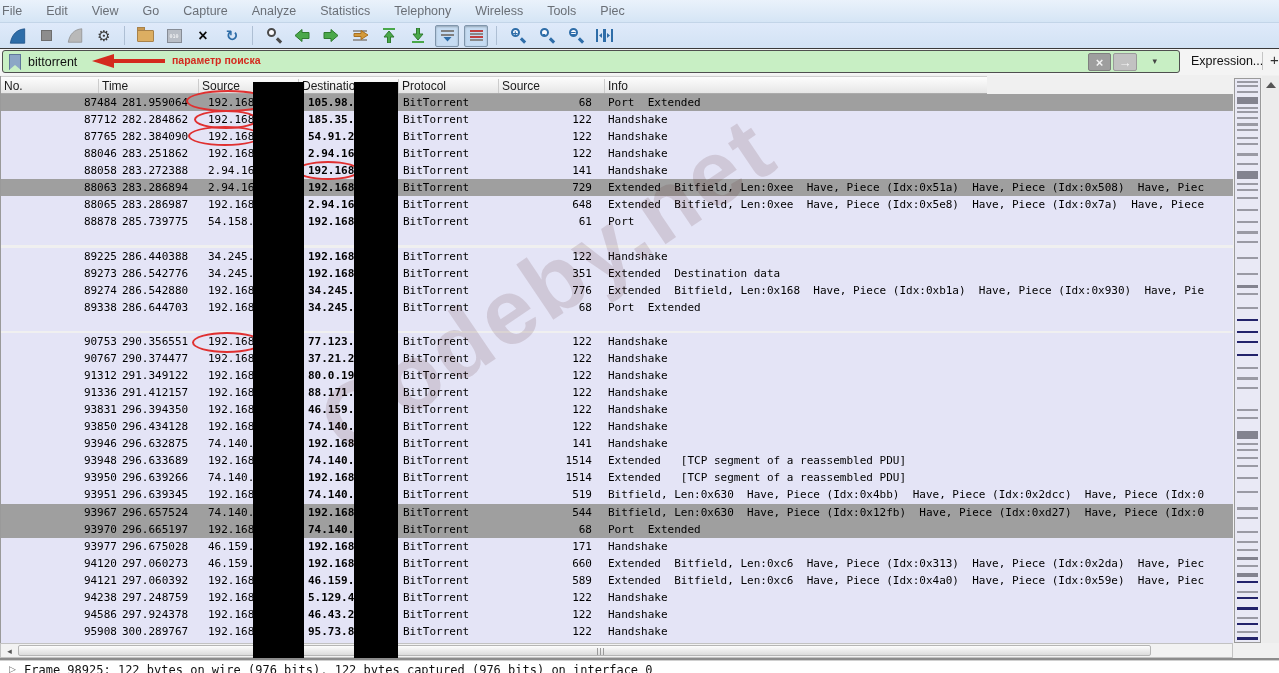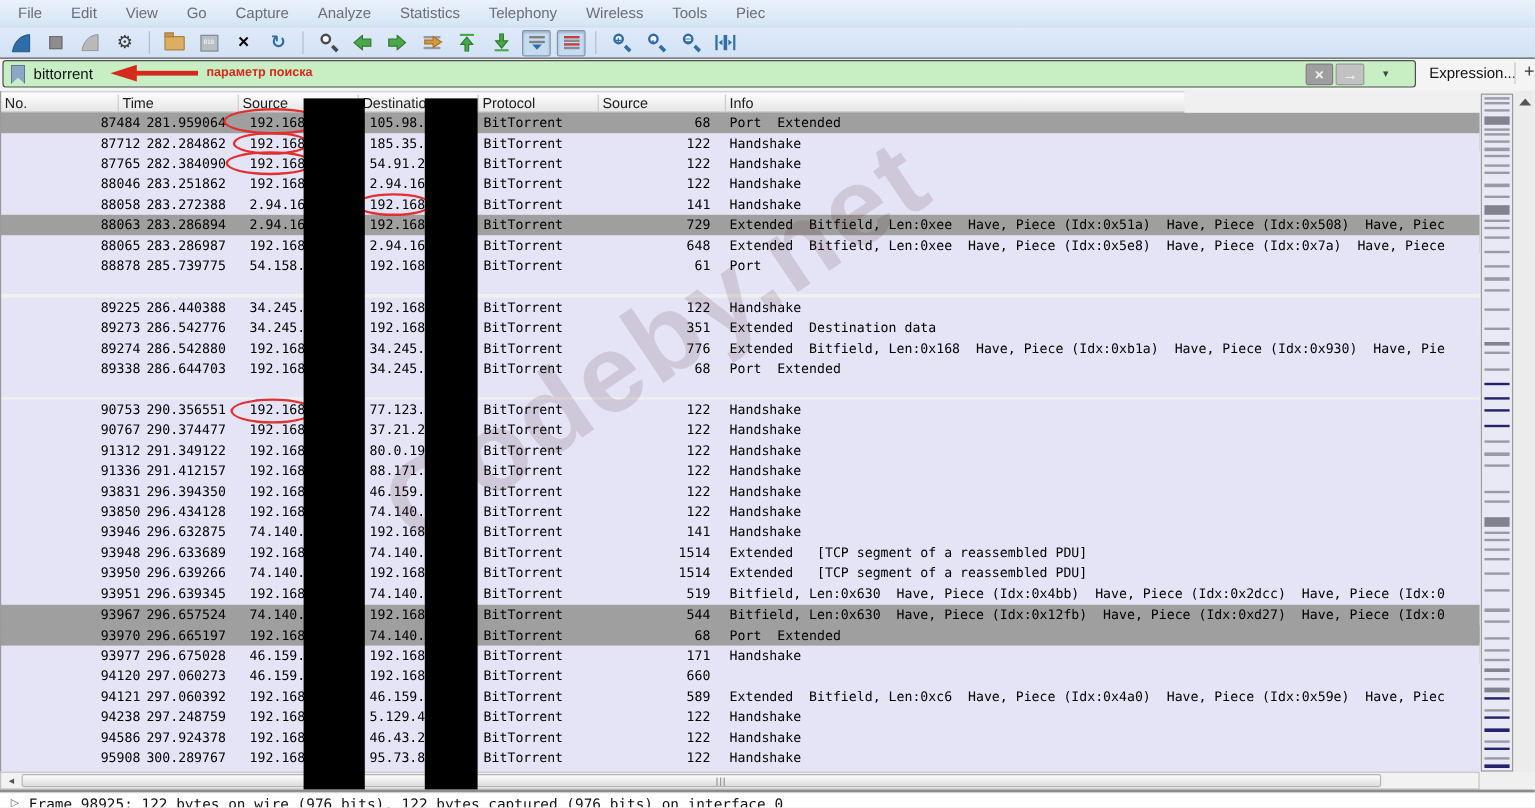"File" .menubar { padding-left: 15px -> 2px }
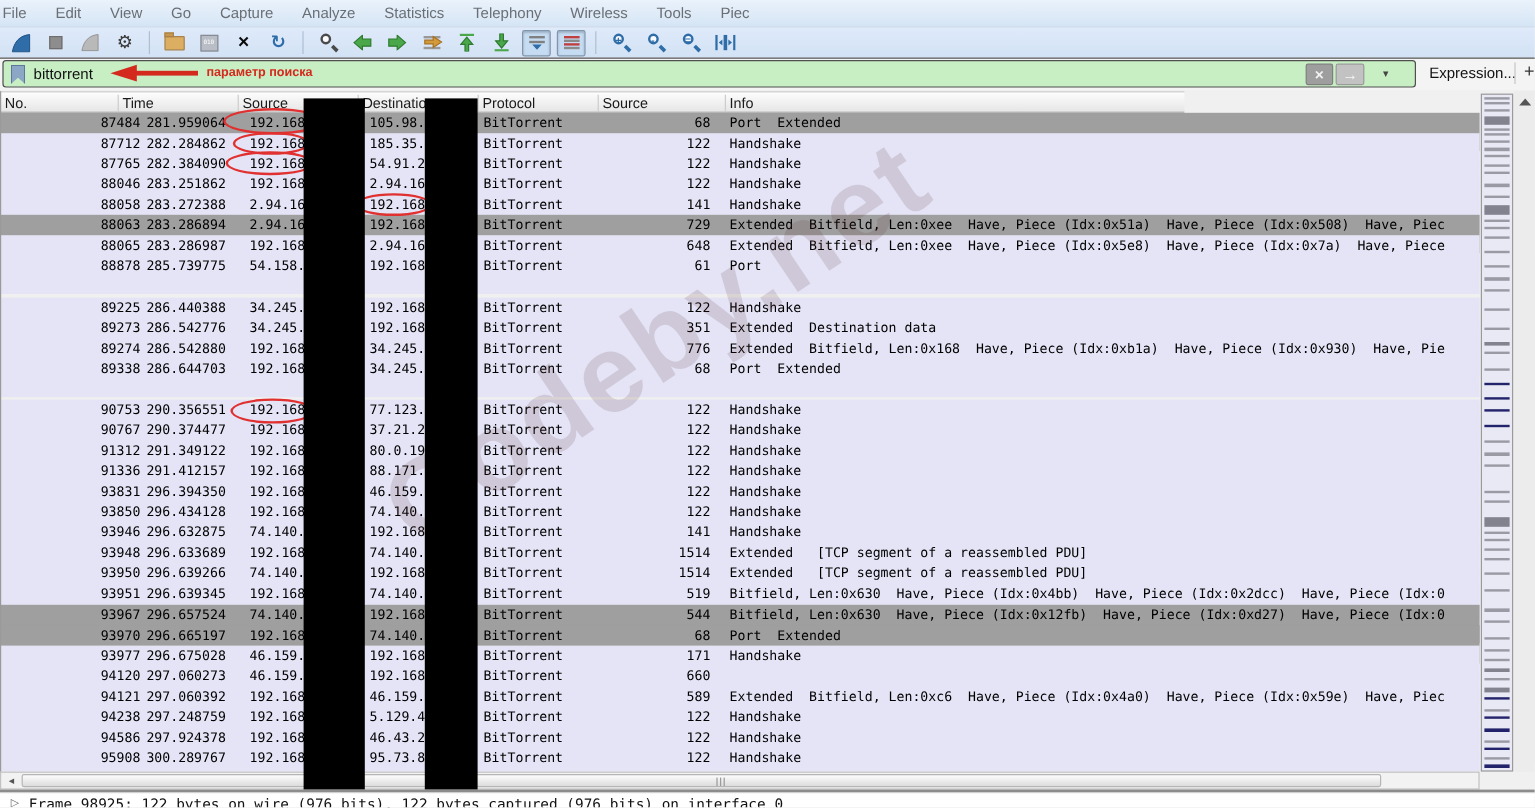"105.98." .c-dst { font-weight: none -> bold }
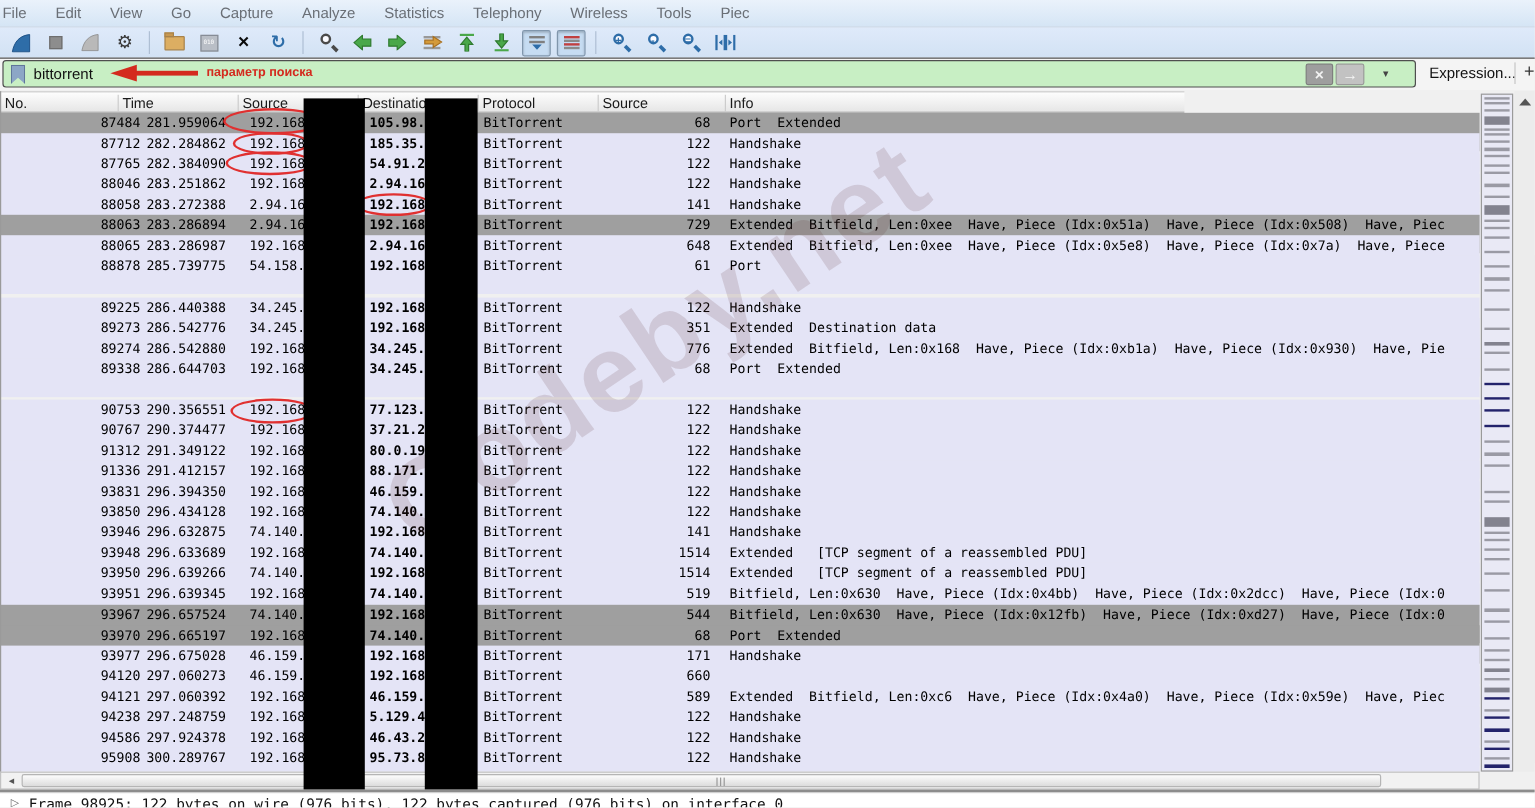"Extended Bitfield, Len:0xc6 Have, Piece (Idx:0x313)" span.c-info { html: none -> <span>Extended Bitfield, Len:0xc6 Have, Piece (Idx:0x313) Have, Piece (Idx:0x2da) Have, Piec</span> }
